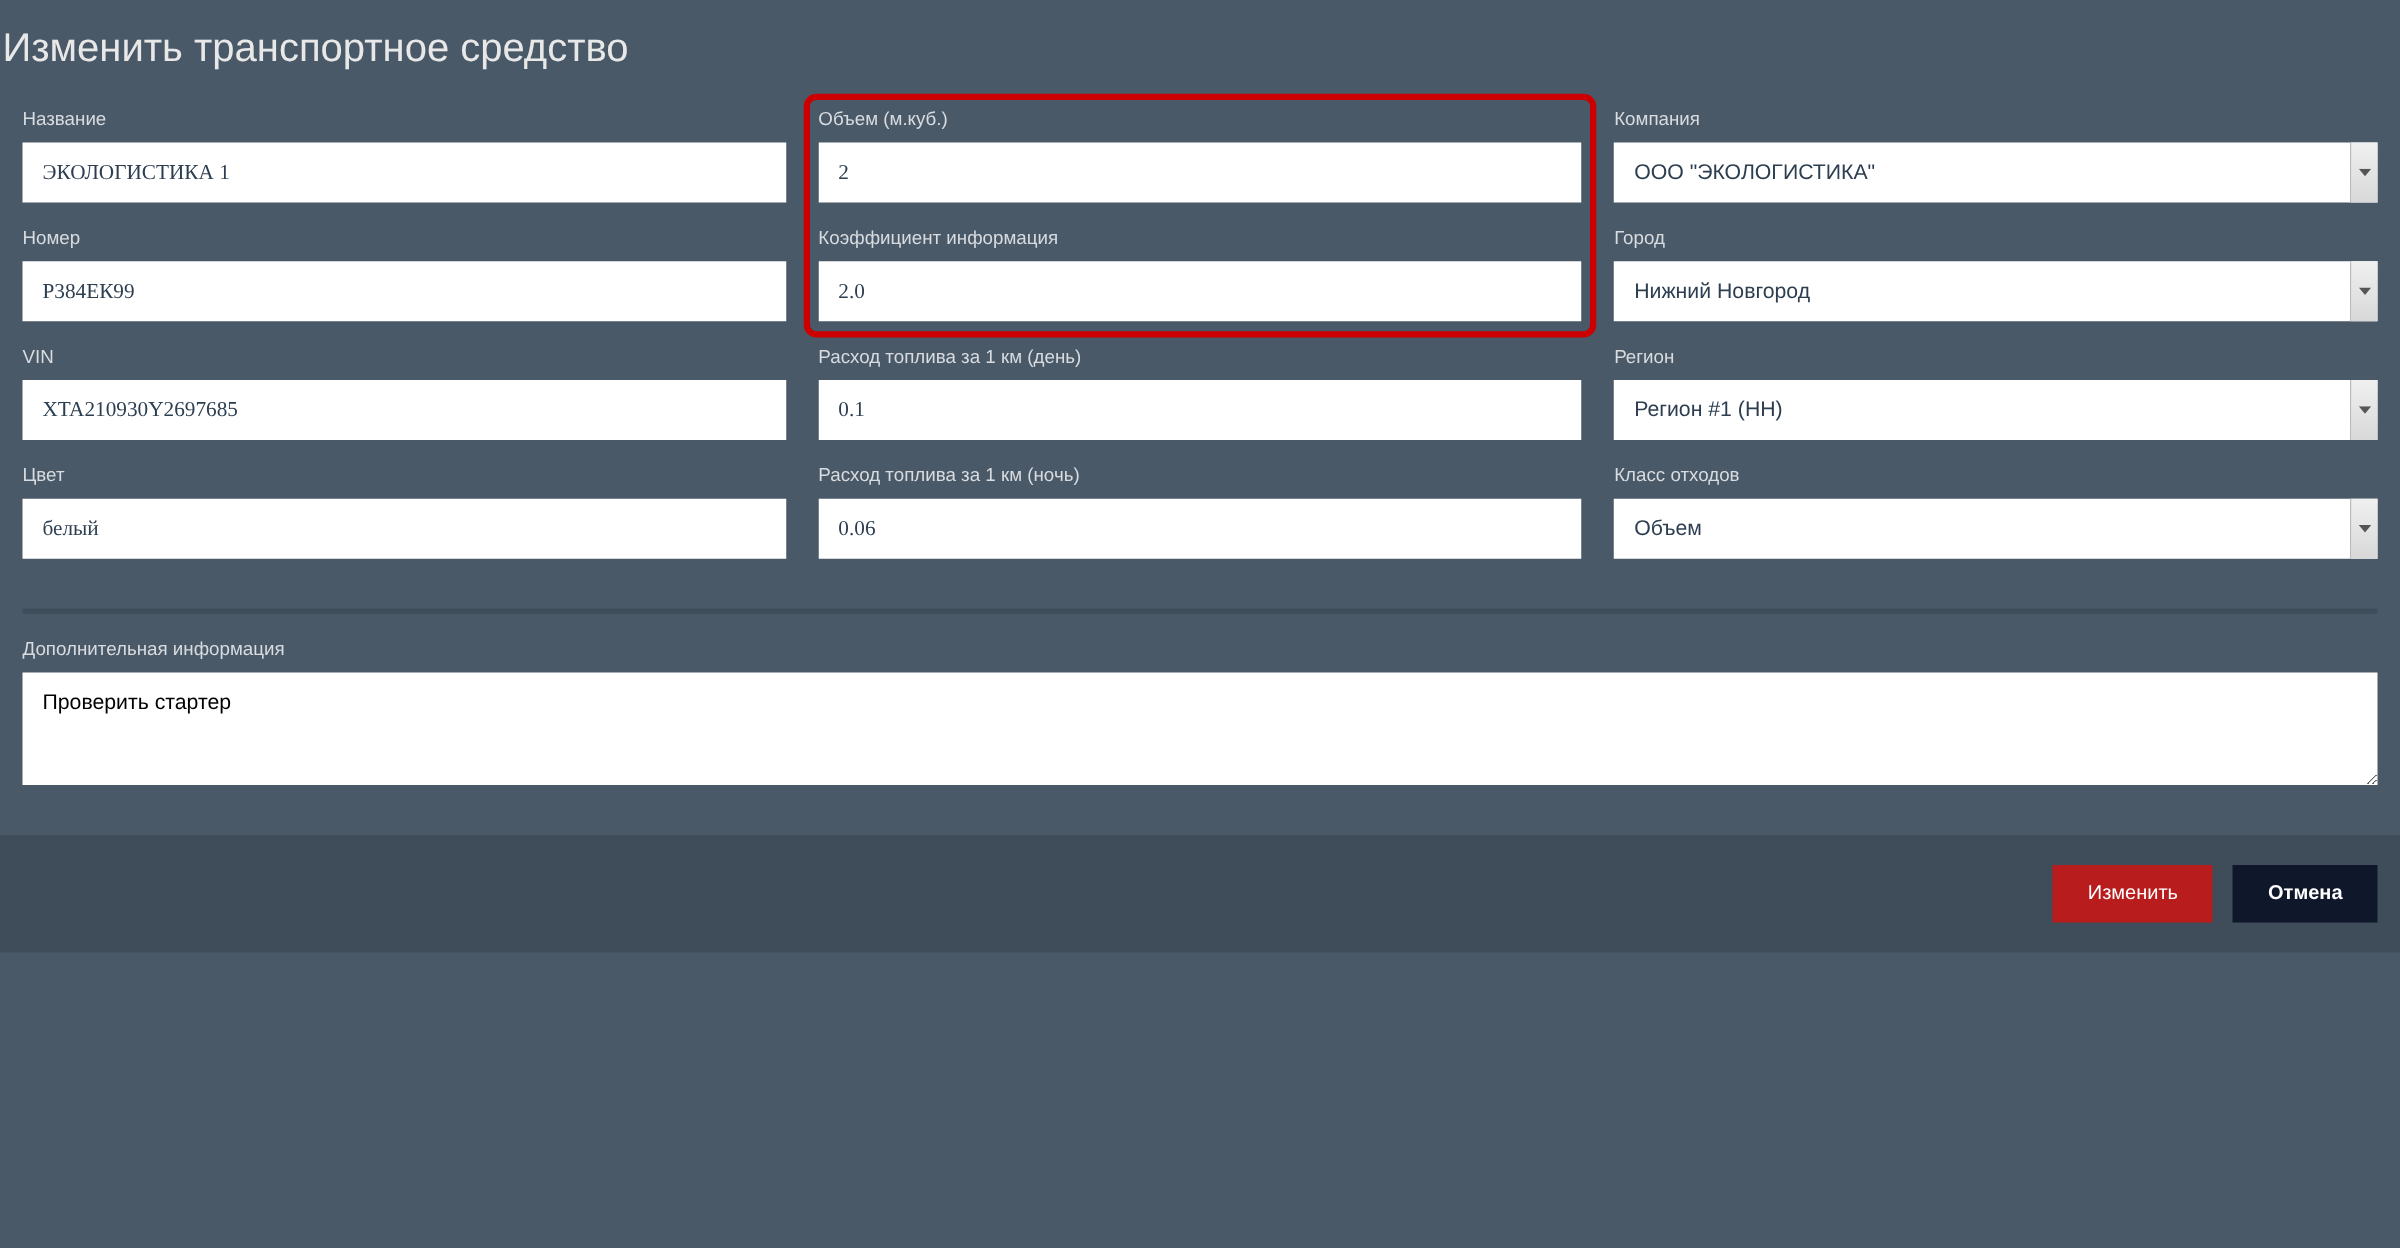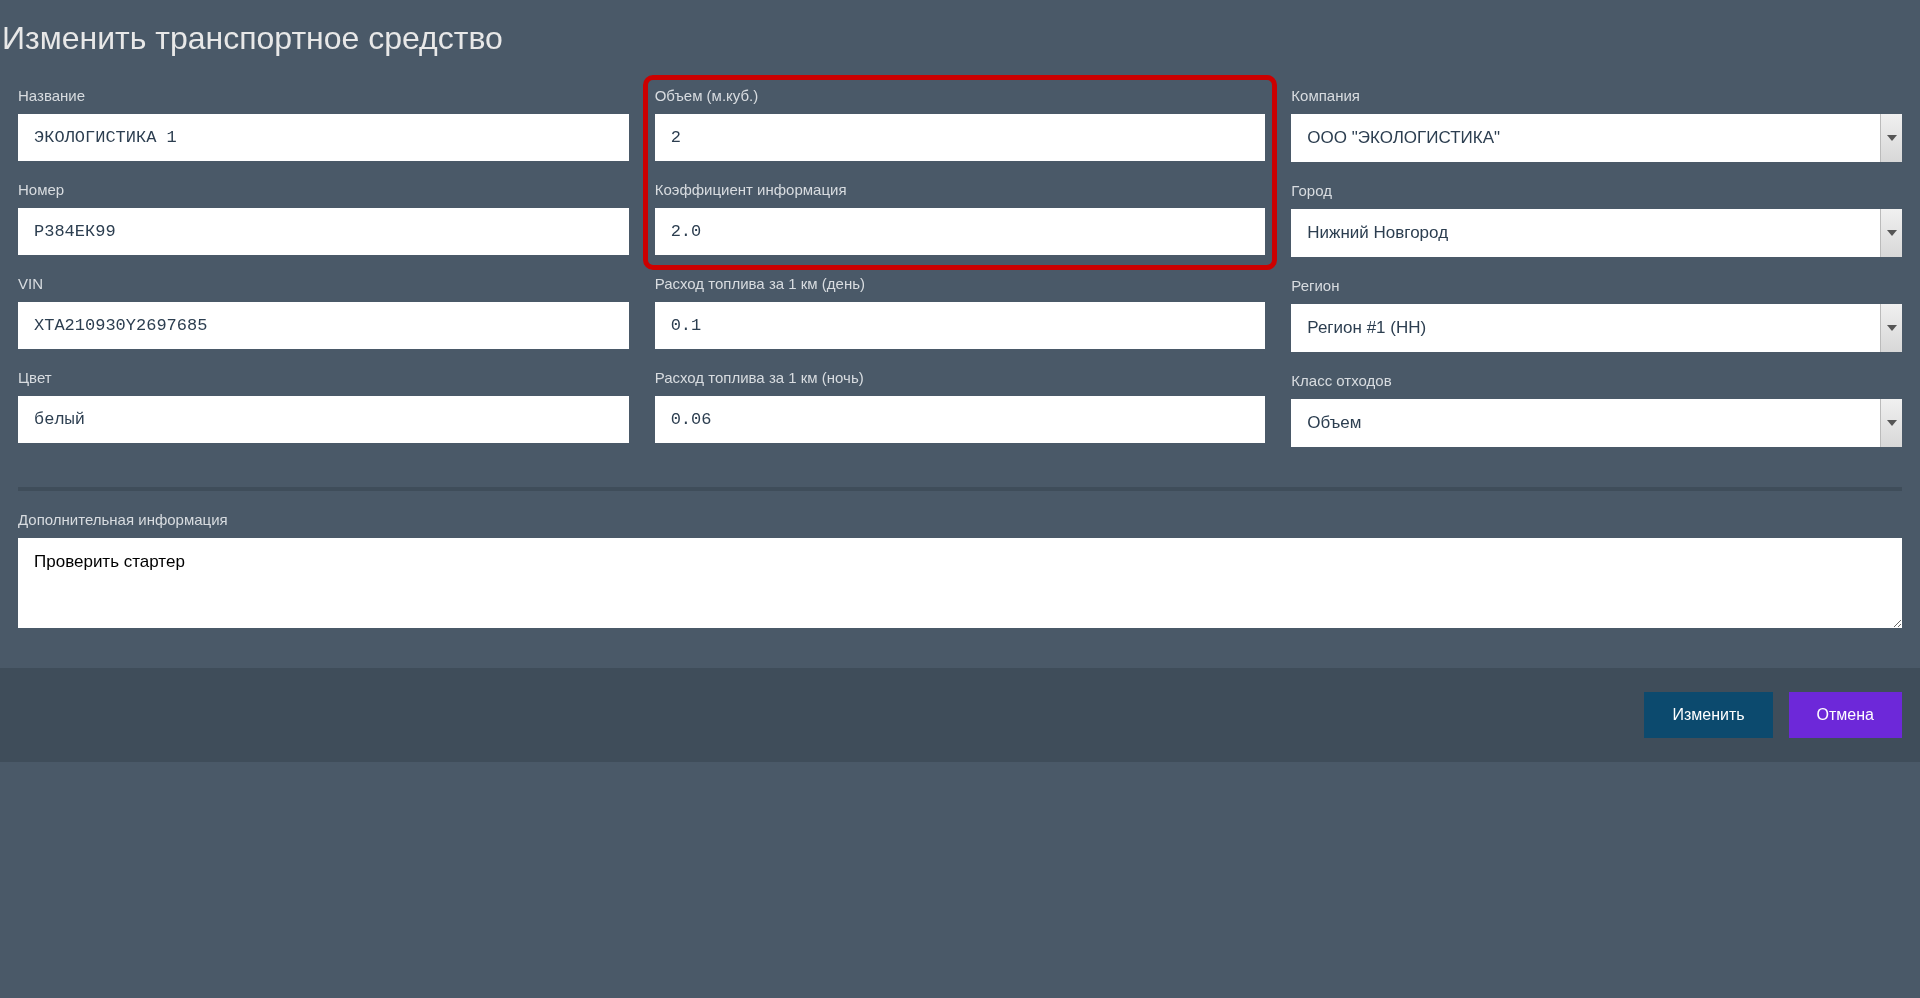"ЭКОЛОГИСТИКА 1" .form-input { font-family: Liberation Mono, monospace -> Liberation Serif, serif }
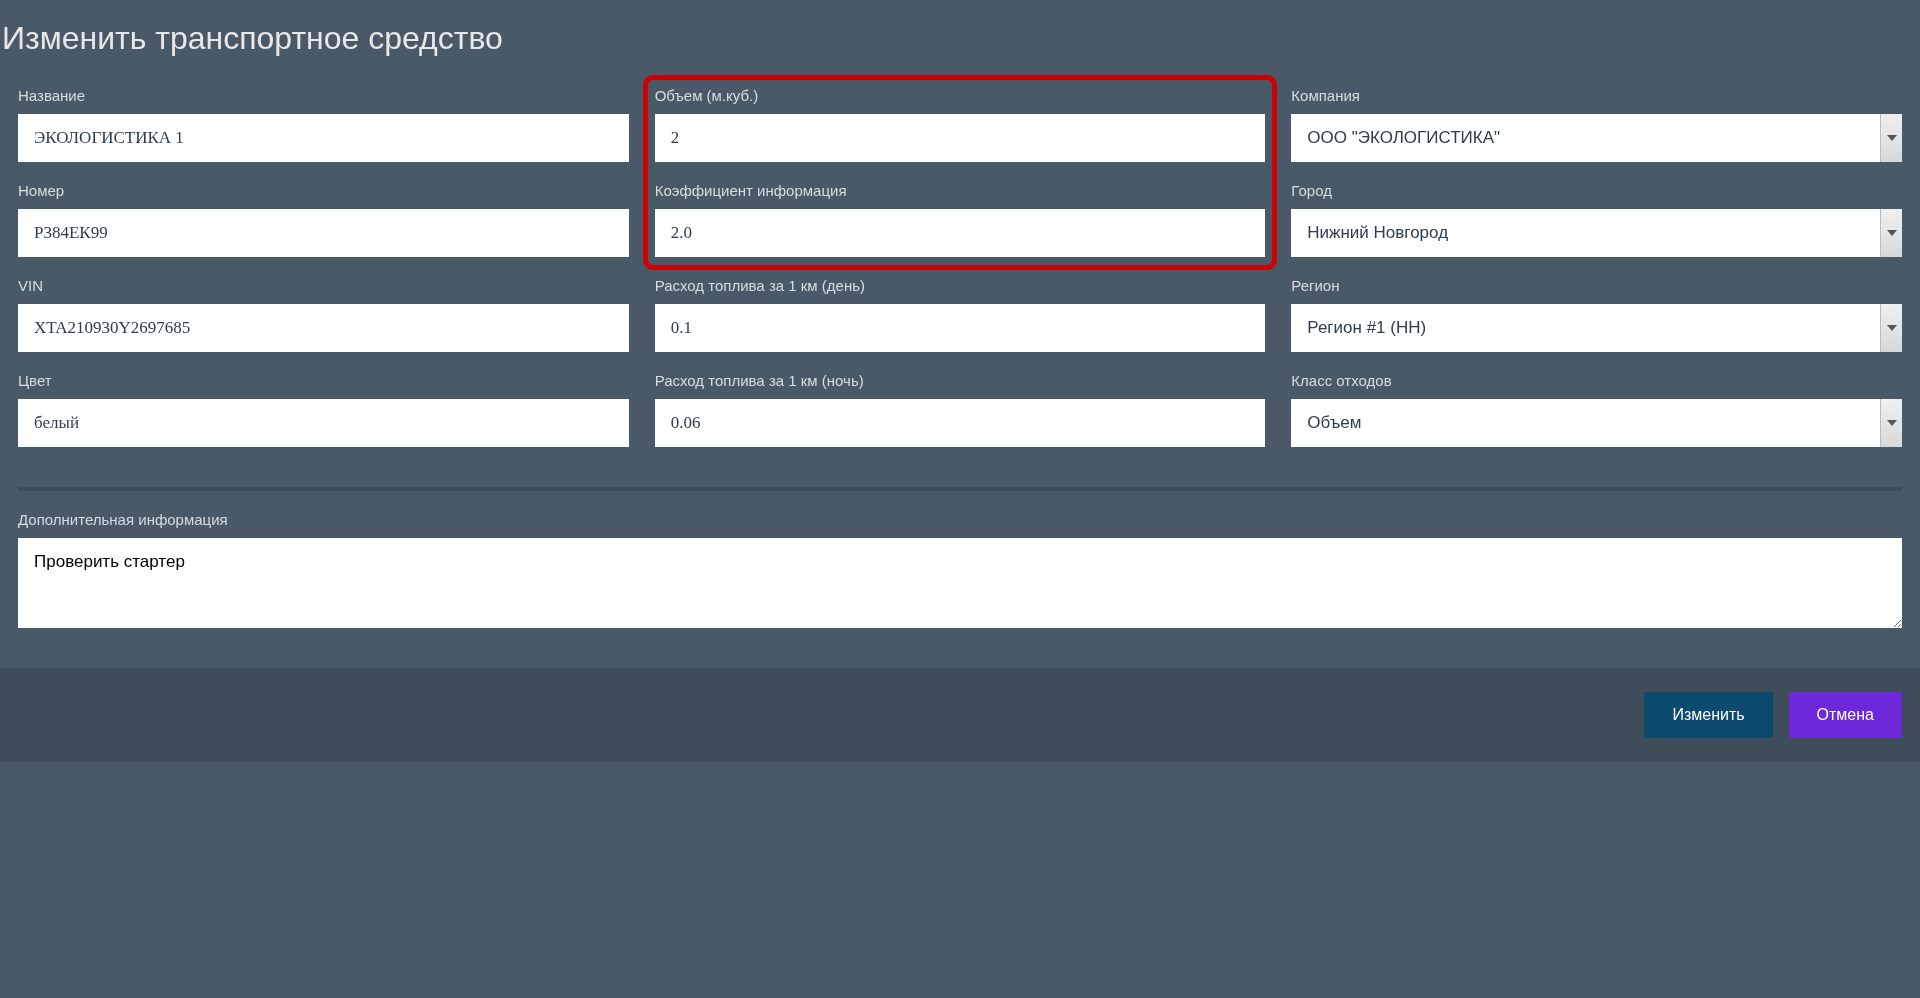"Изменить" .btn-primary { background: #0c4a6e -> #b91c1c }
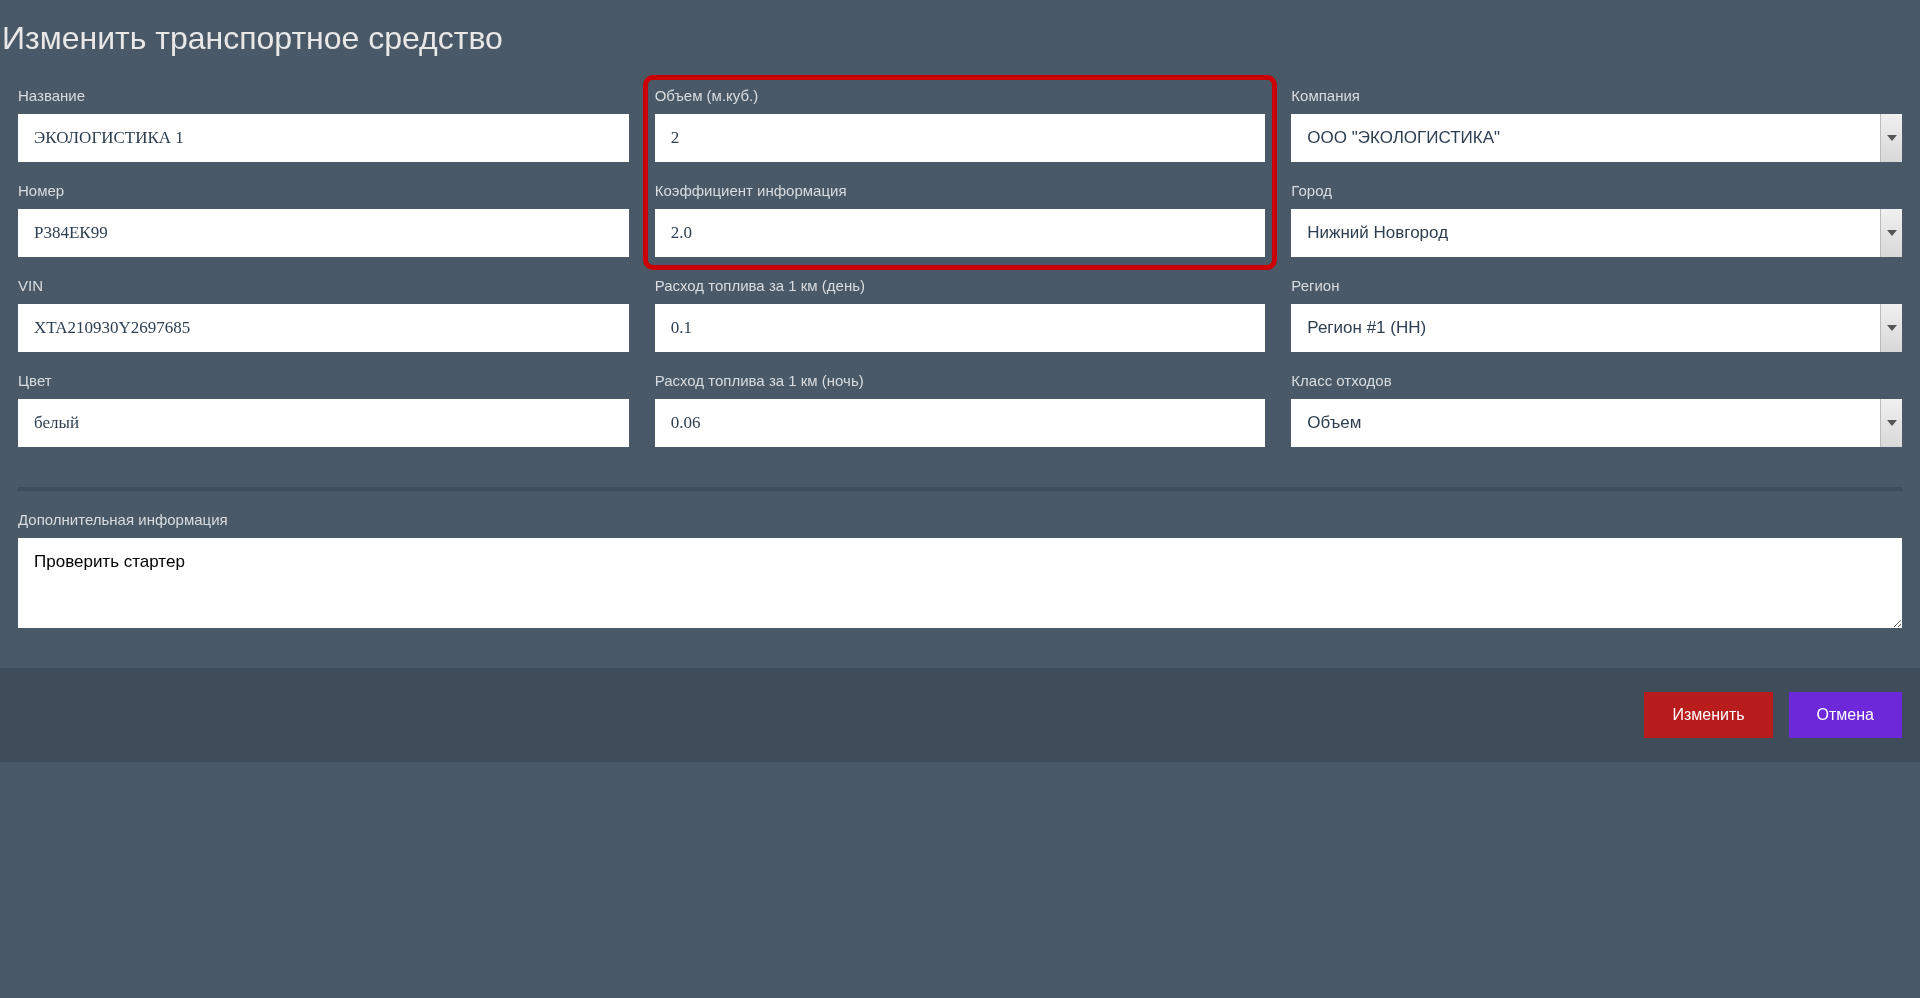"Отмена" .btn-secondary { background: #6d28d9 -> #0f172a; font-weight: none -> bold }
